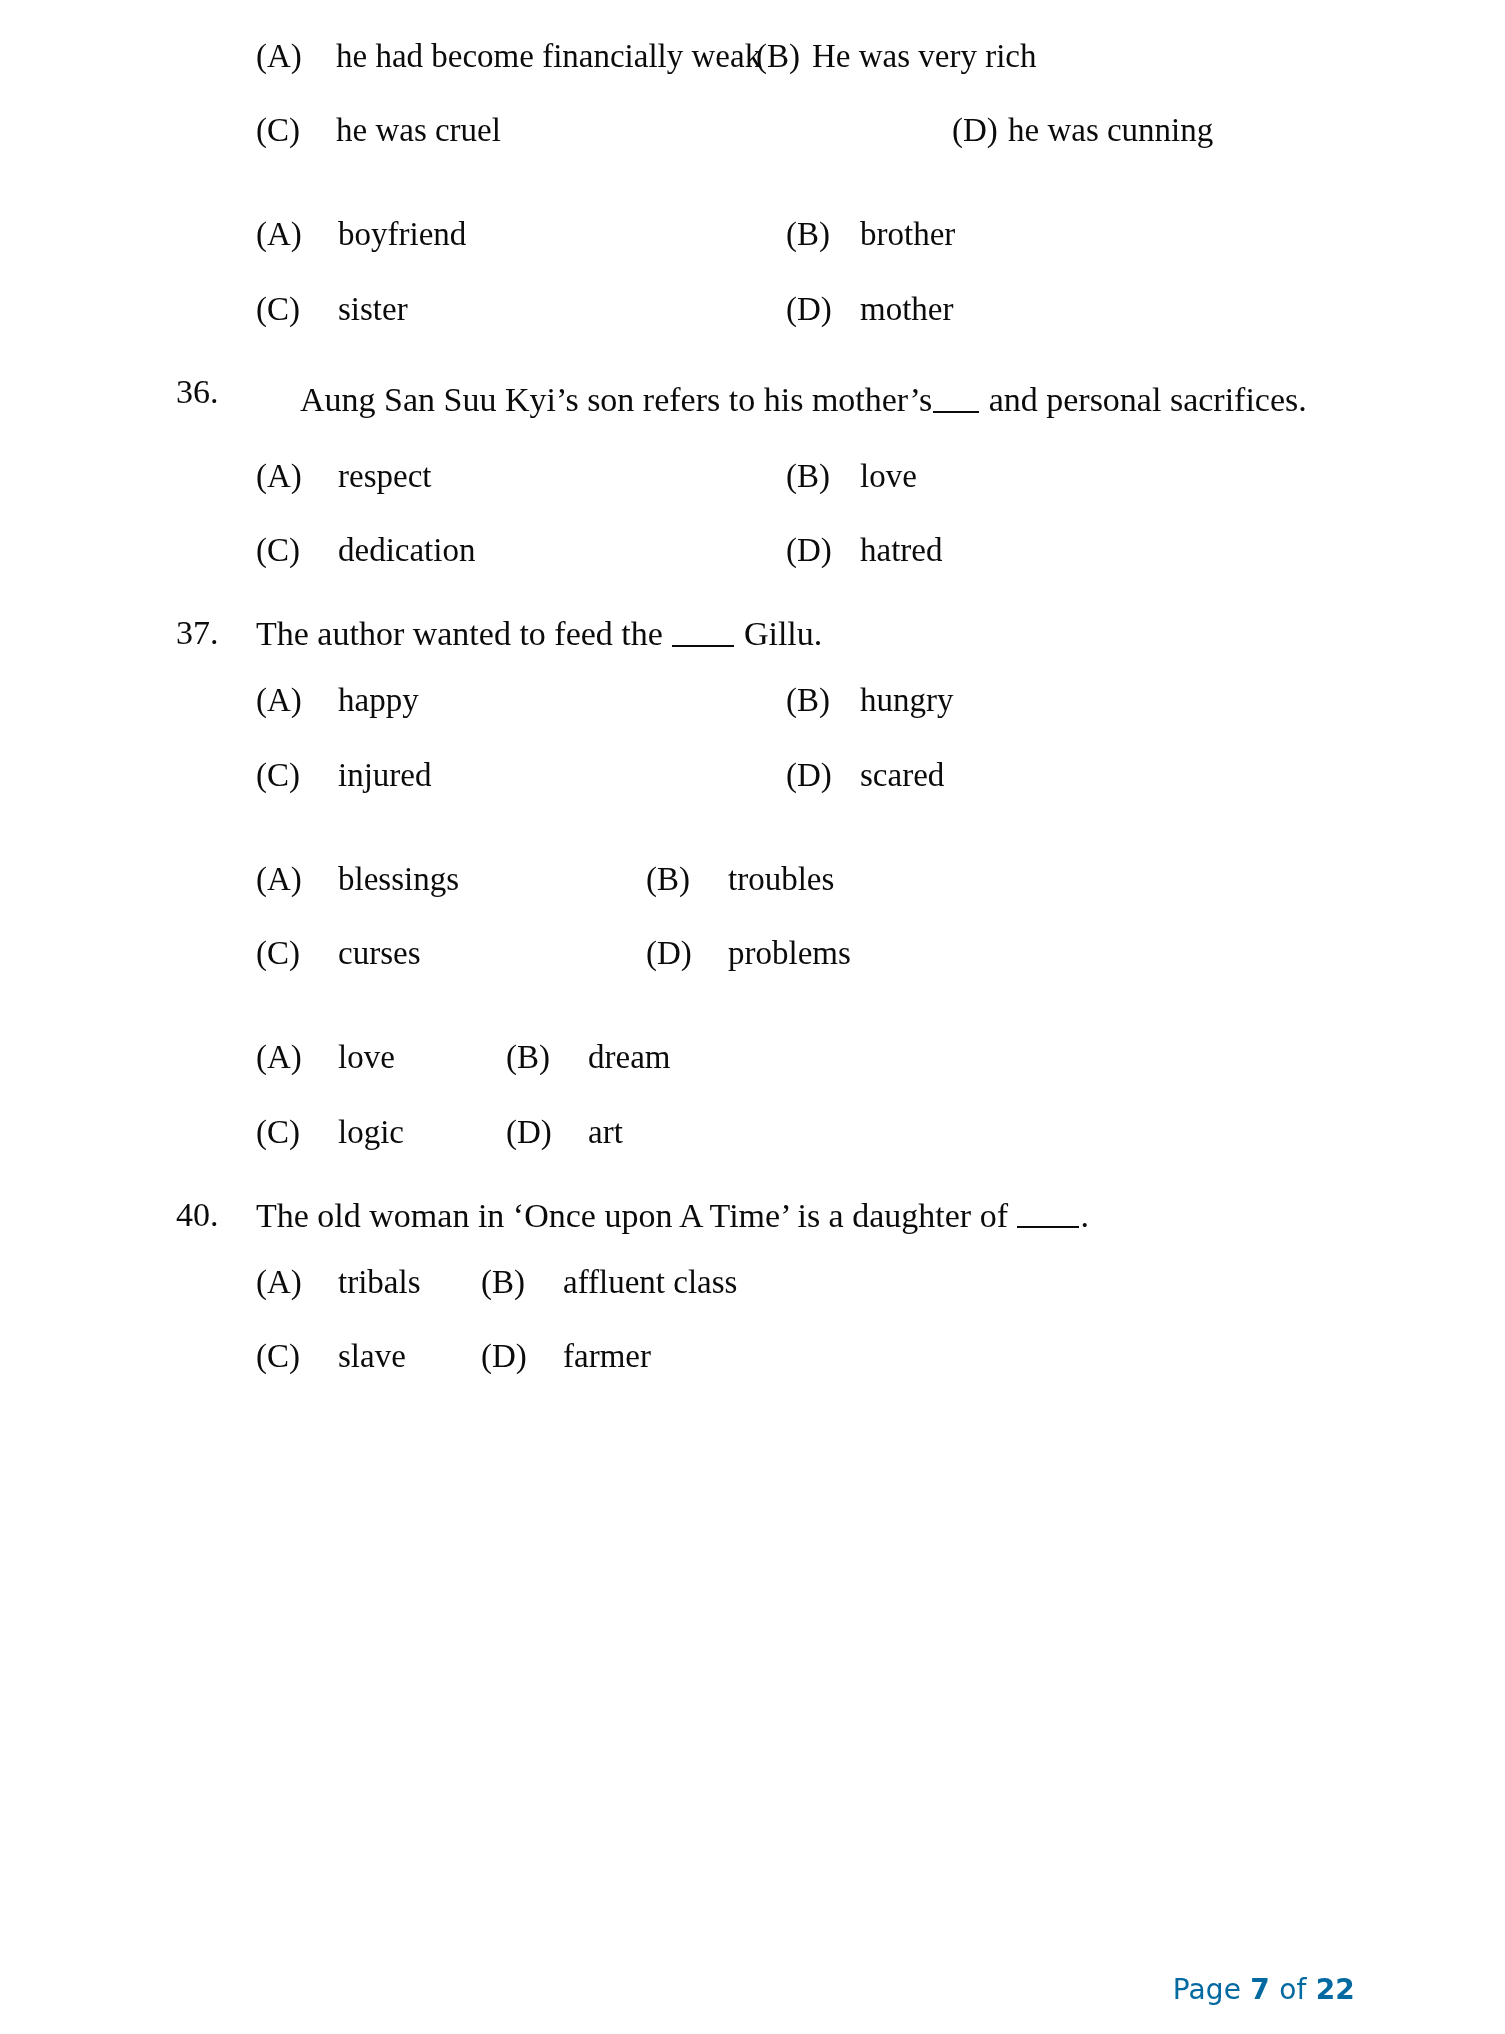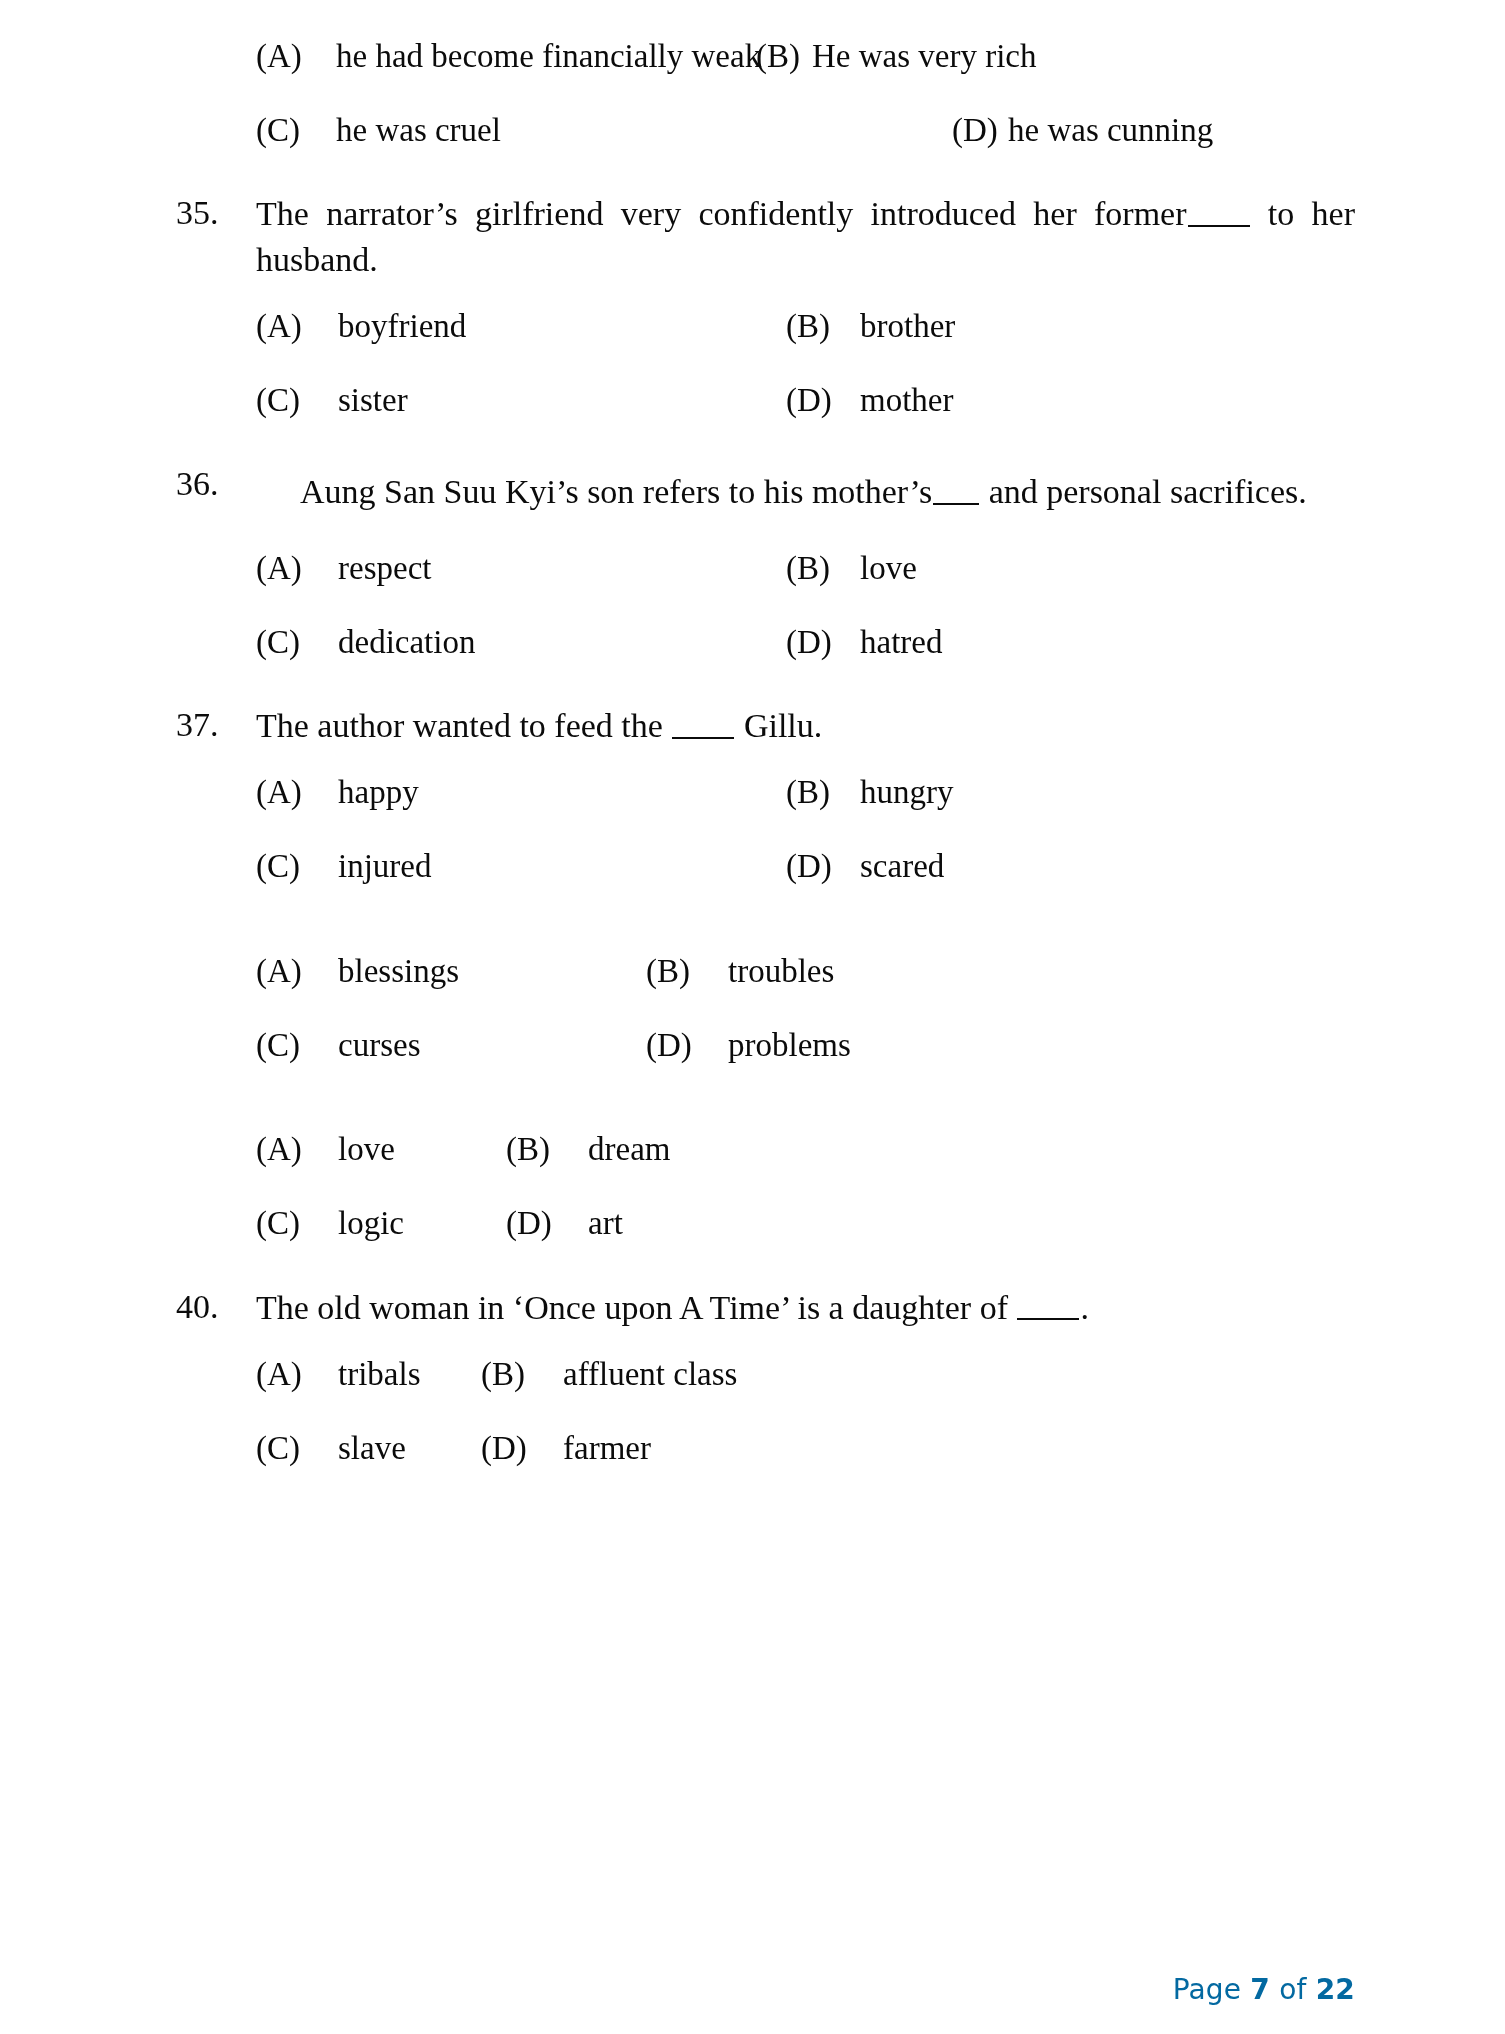"35." div.qrow { html: <div> <div>35.</div> <div> <span>The narrator’s girlfriend very confidently introduced her former</span><span></span> <span>to her husband.</span> </div> </div> -> none }
